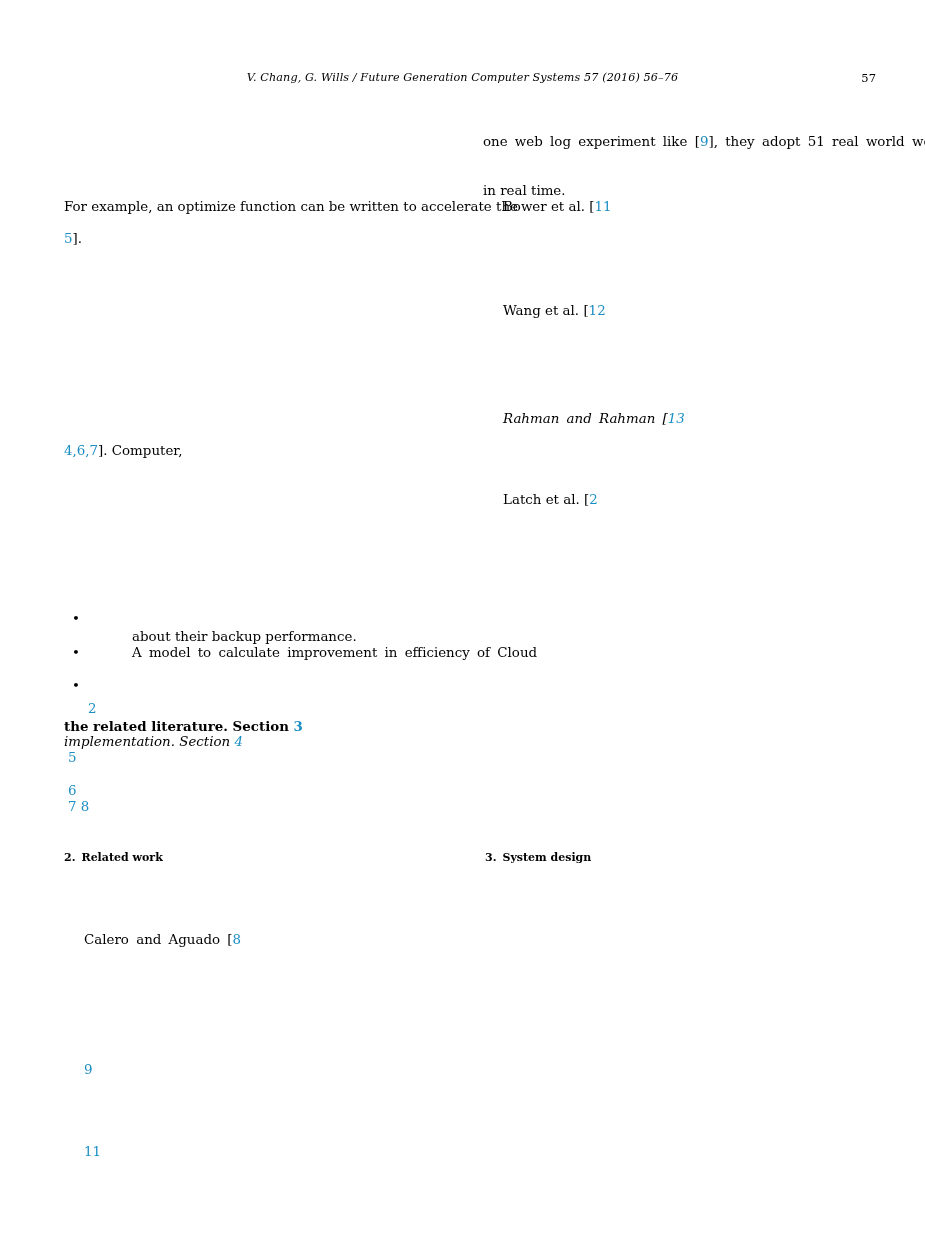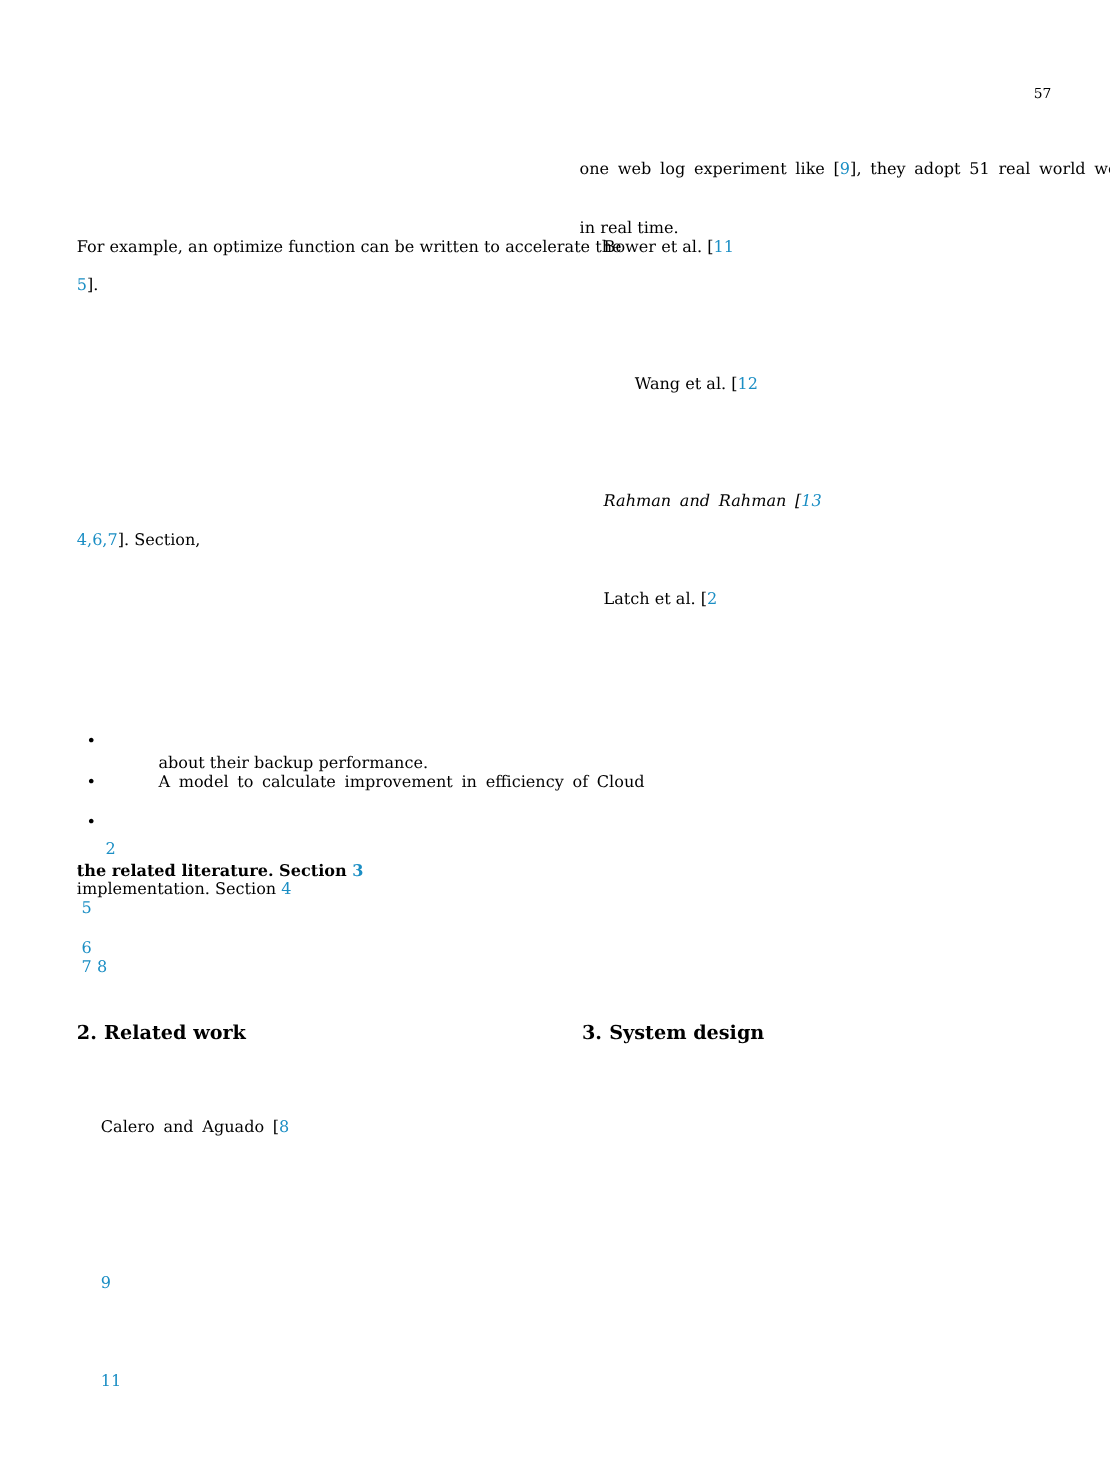"V. Chang, G. Wills /" div.running-head-title { html: none -> <div>V. Chang, G. Wills / Future Generation Computer Systems 57 (2016) 56–76</div> }
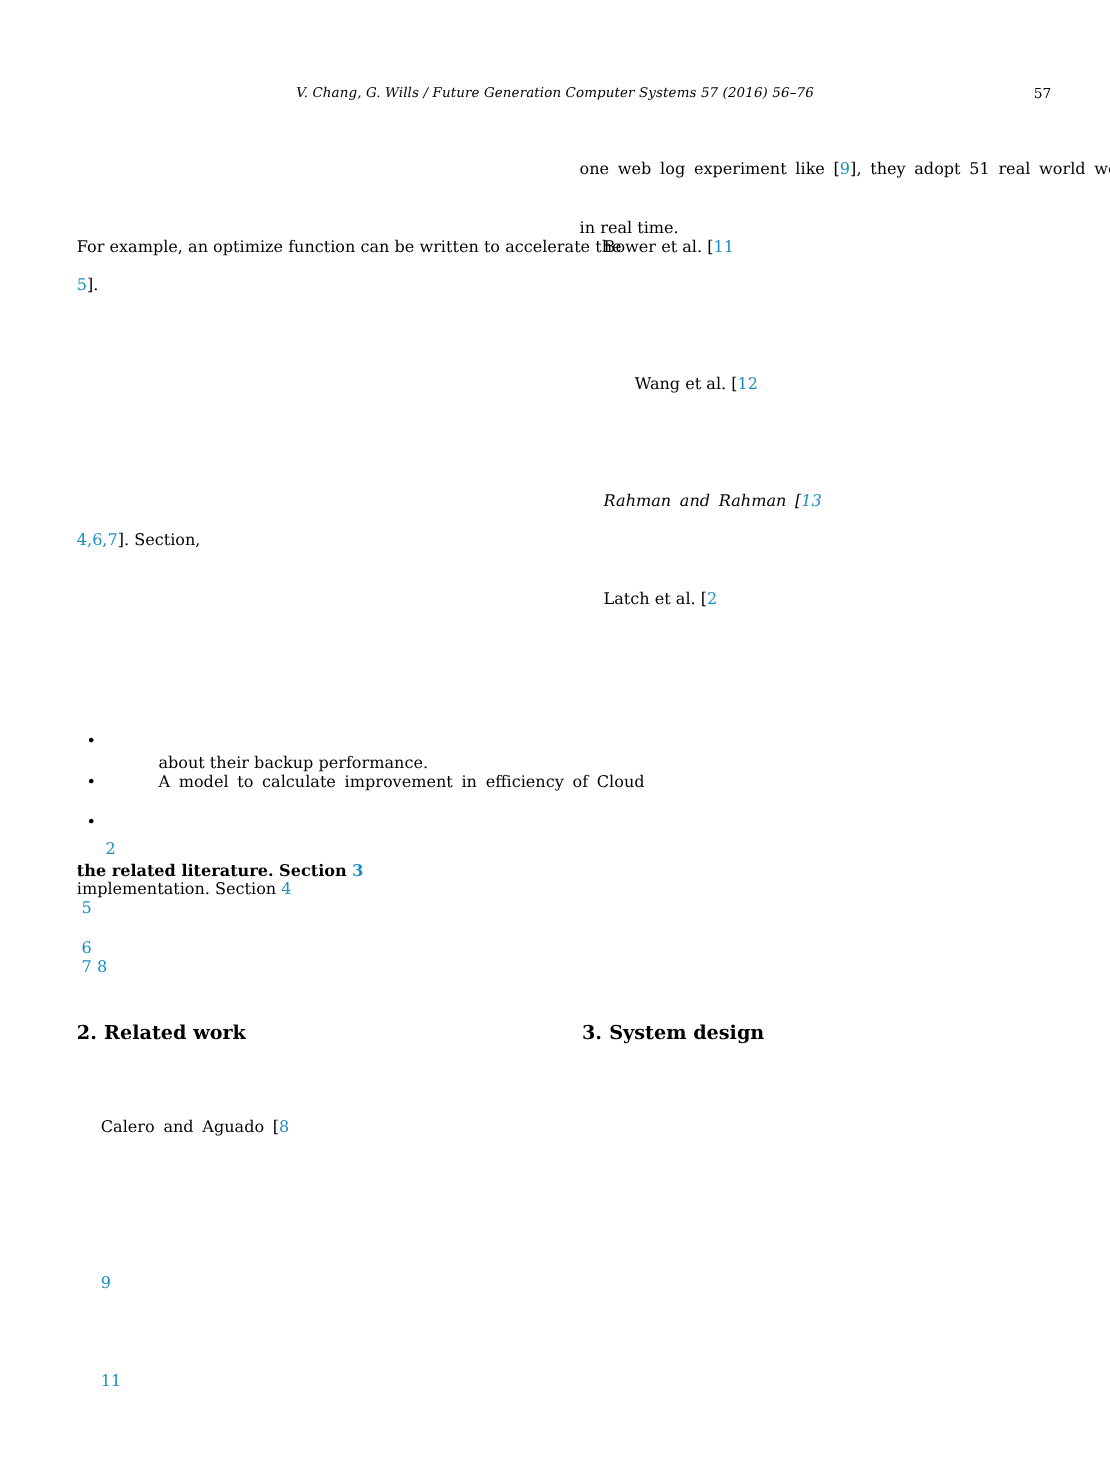"Wang et al. [12" div.line { margin-left: 26px -> none; top: 313px -> 303px }
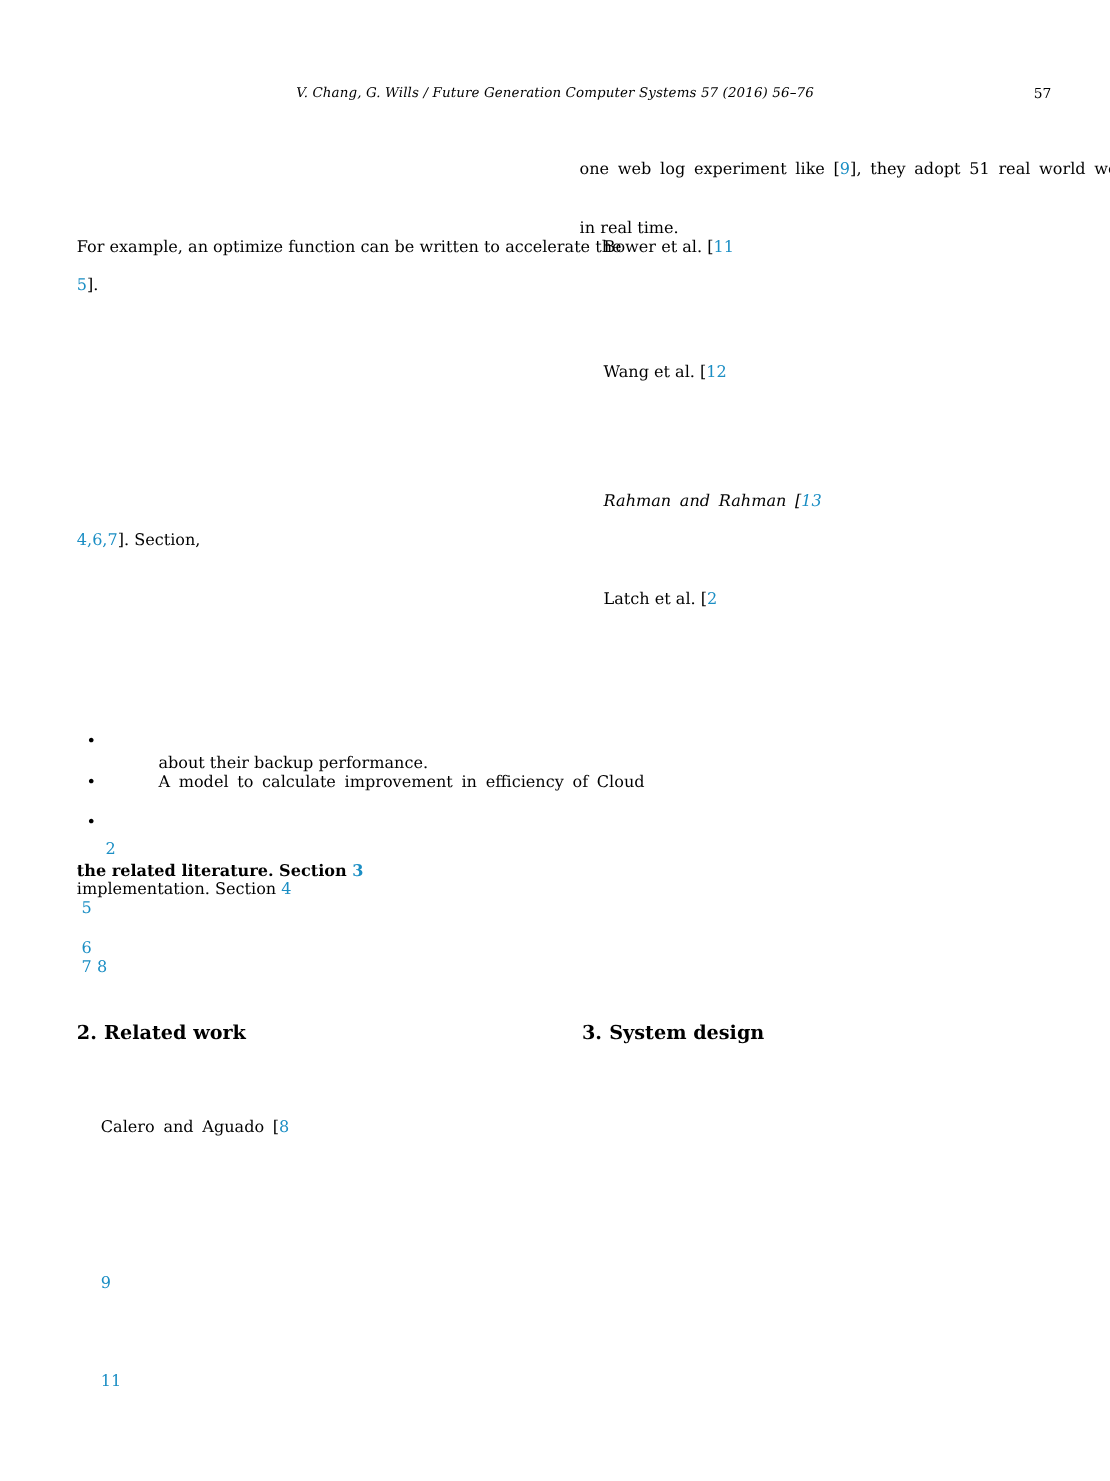"]. Section," span { text: Section -> Computer }
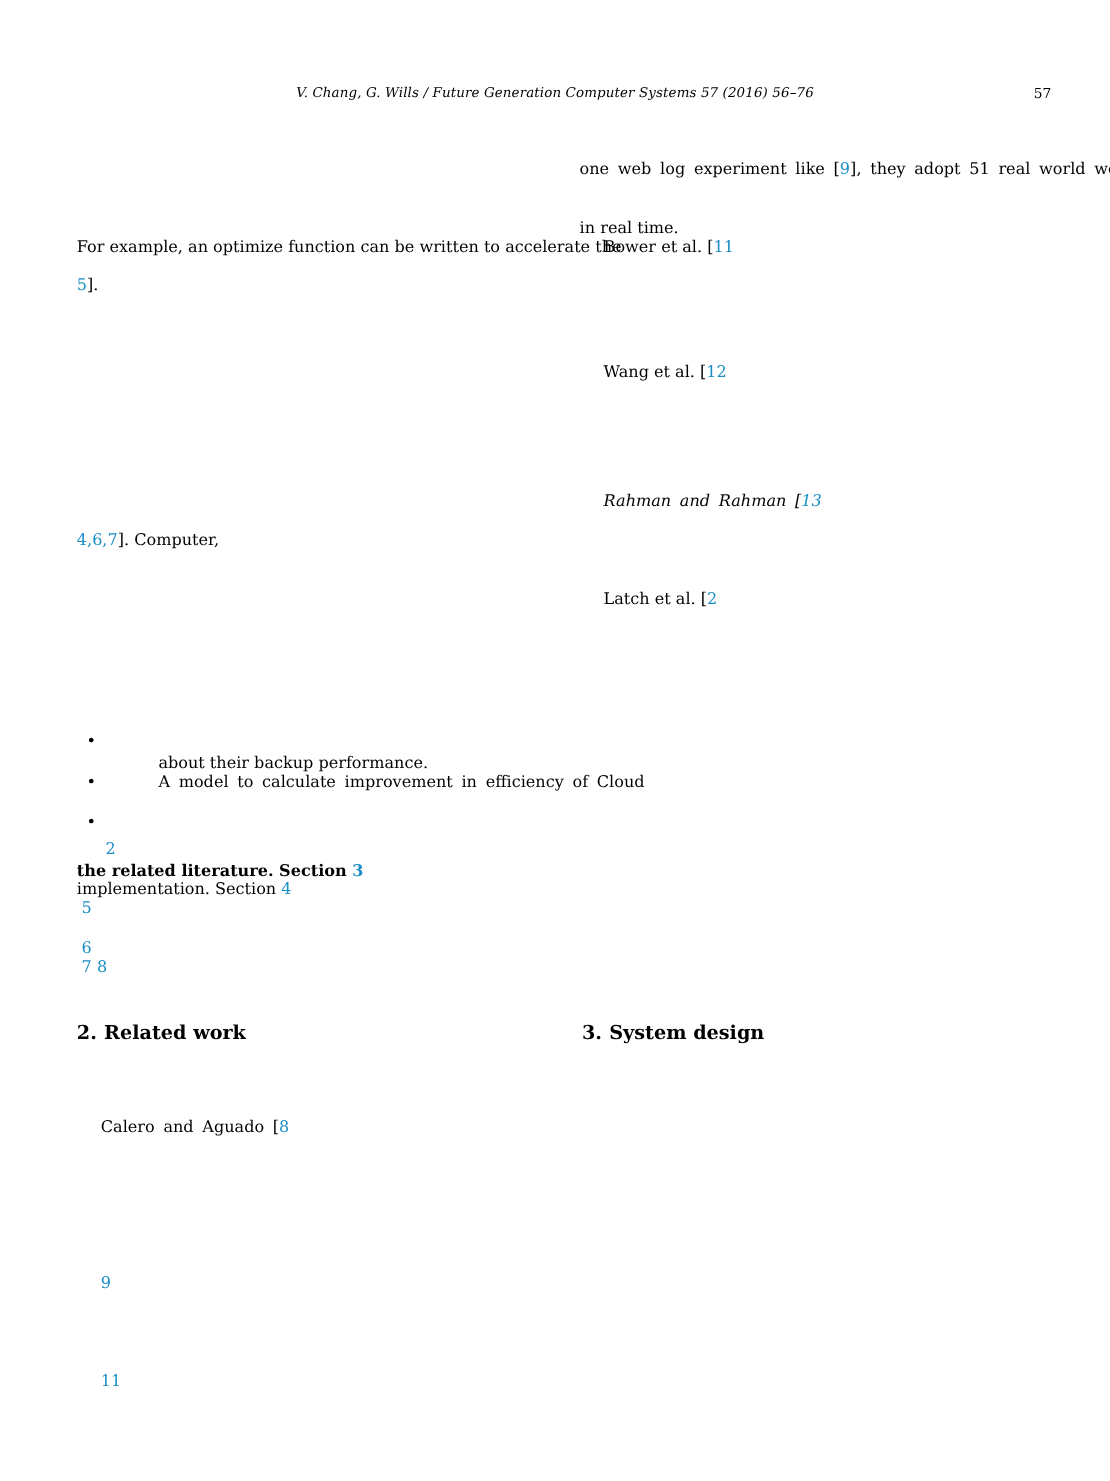"implementation. Section 4" div.line { font-style: none -> italic }
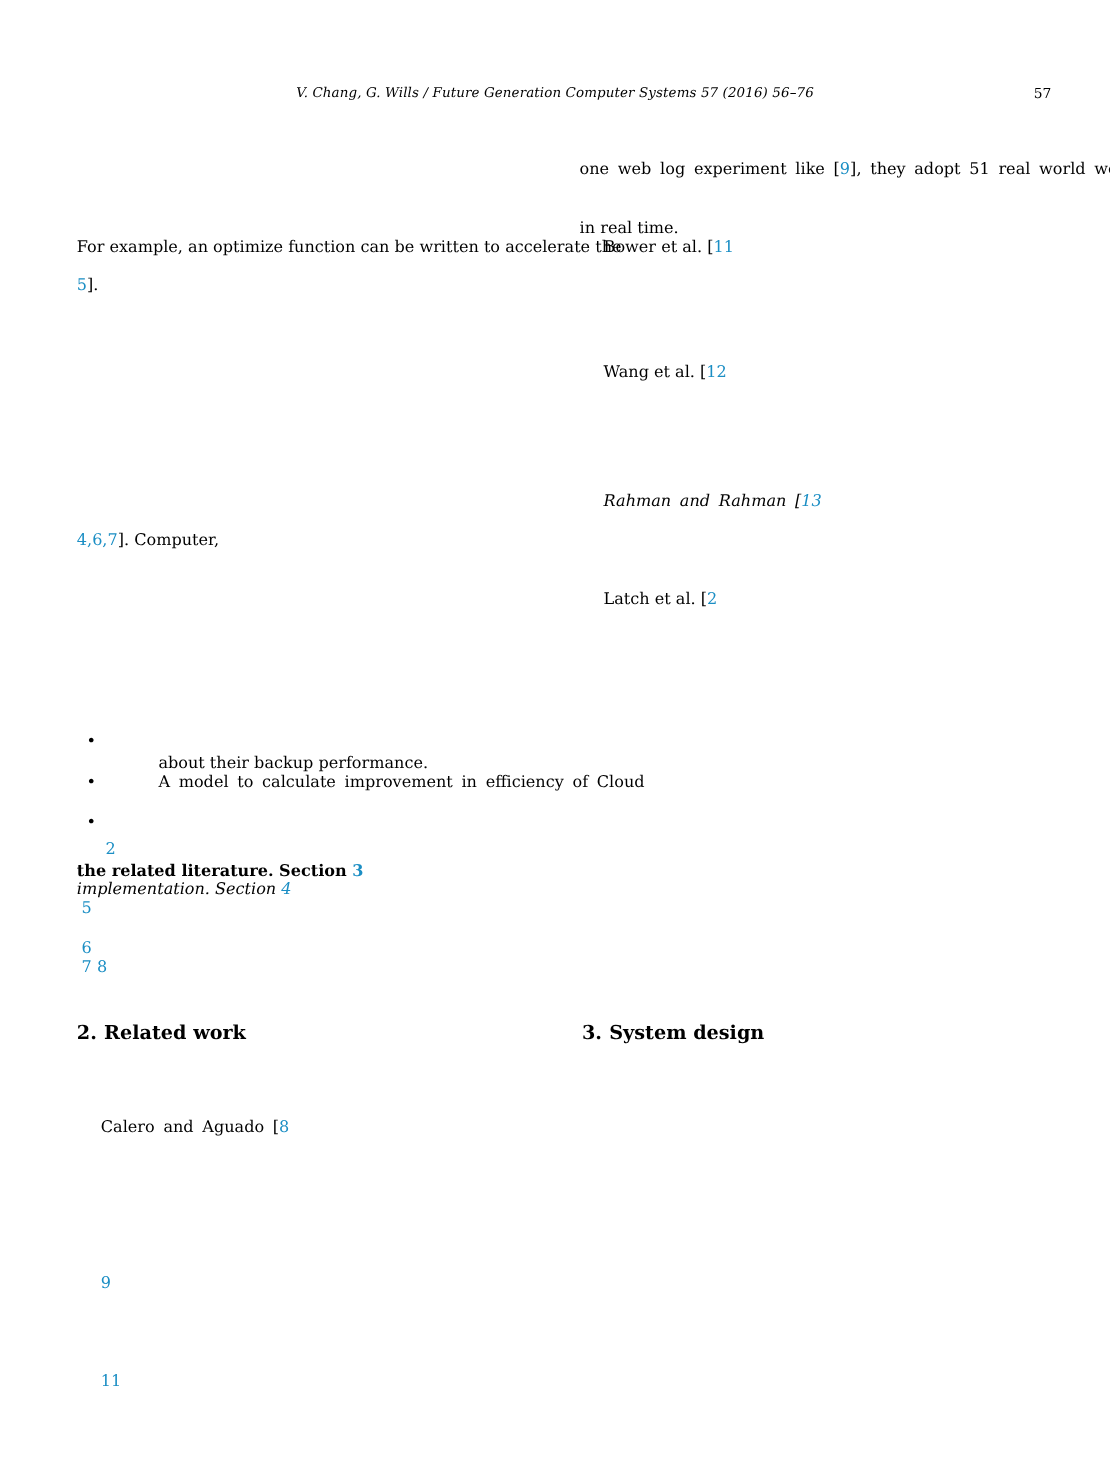"2. Related work" .section-heading { font-size: 16px -> 11px }
